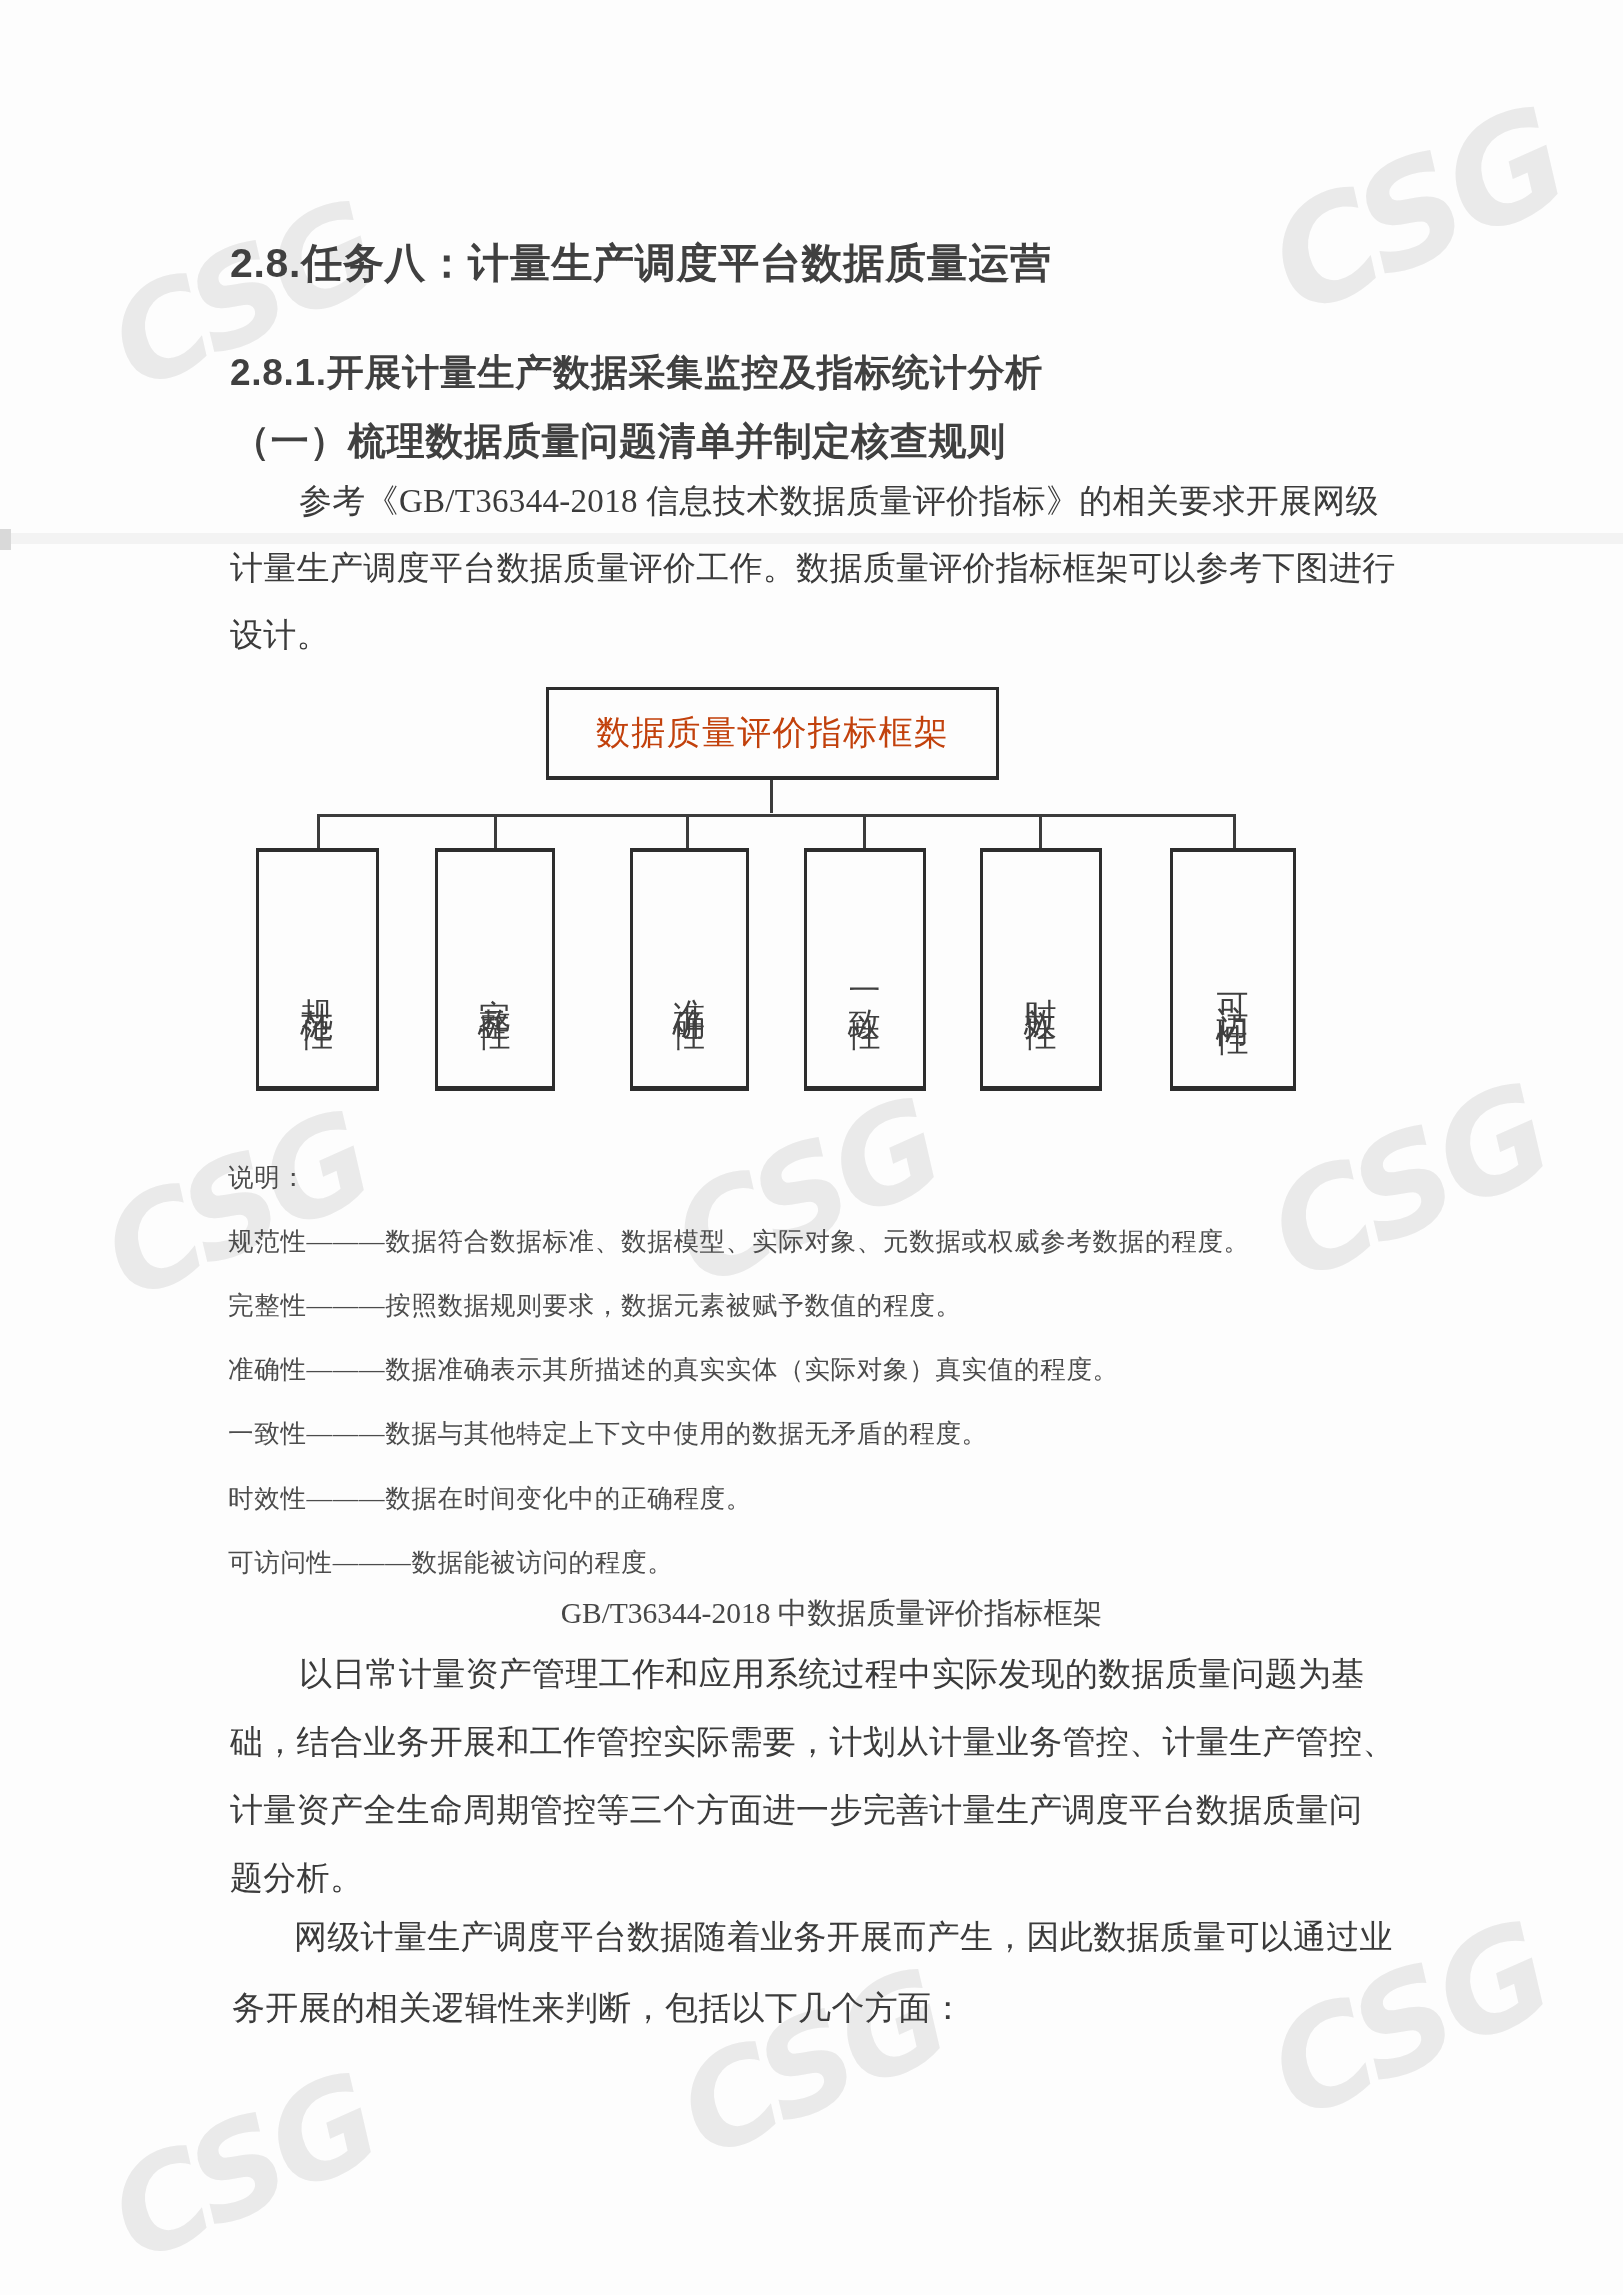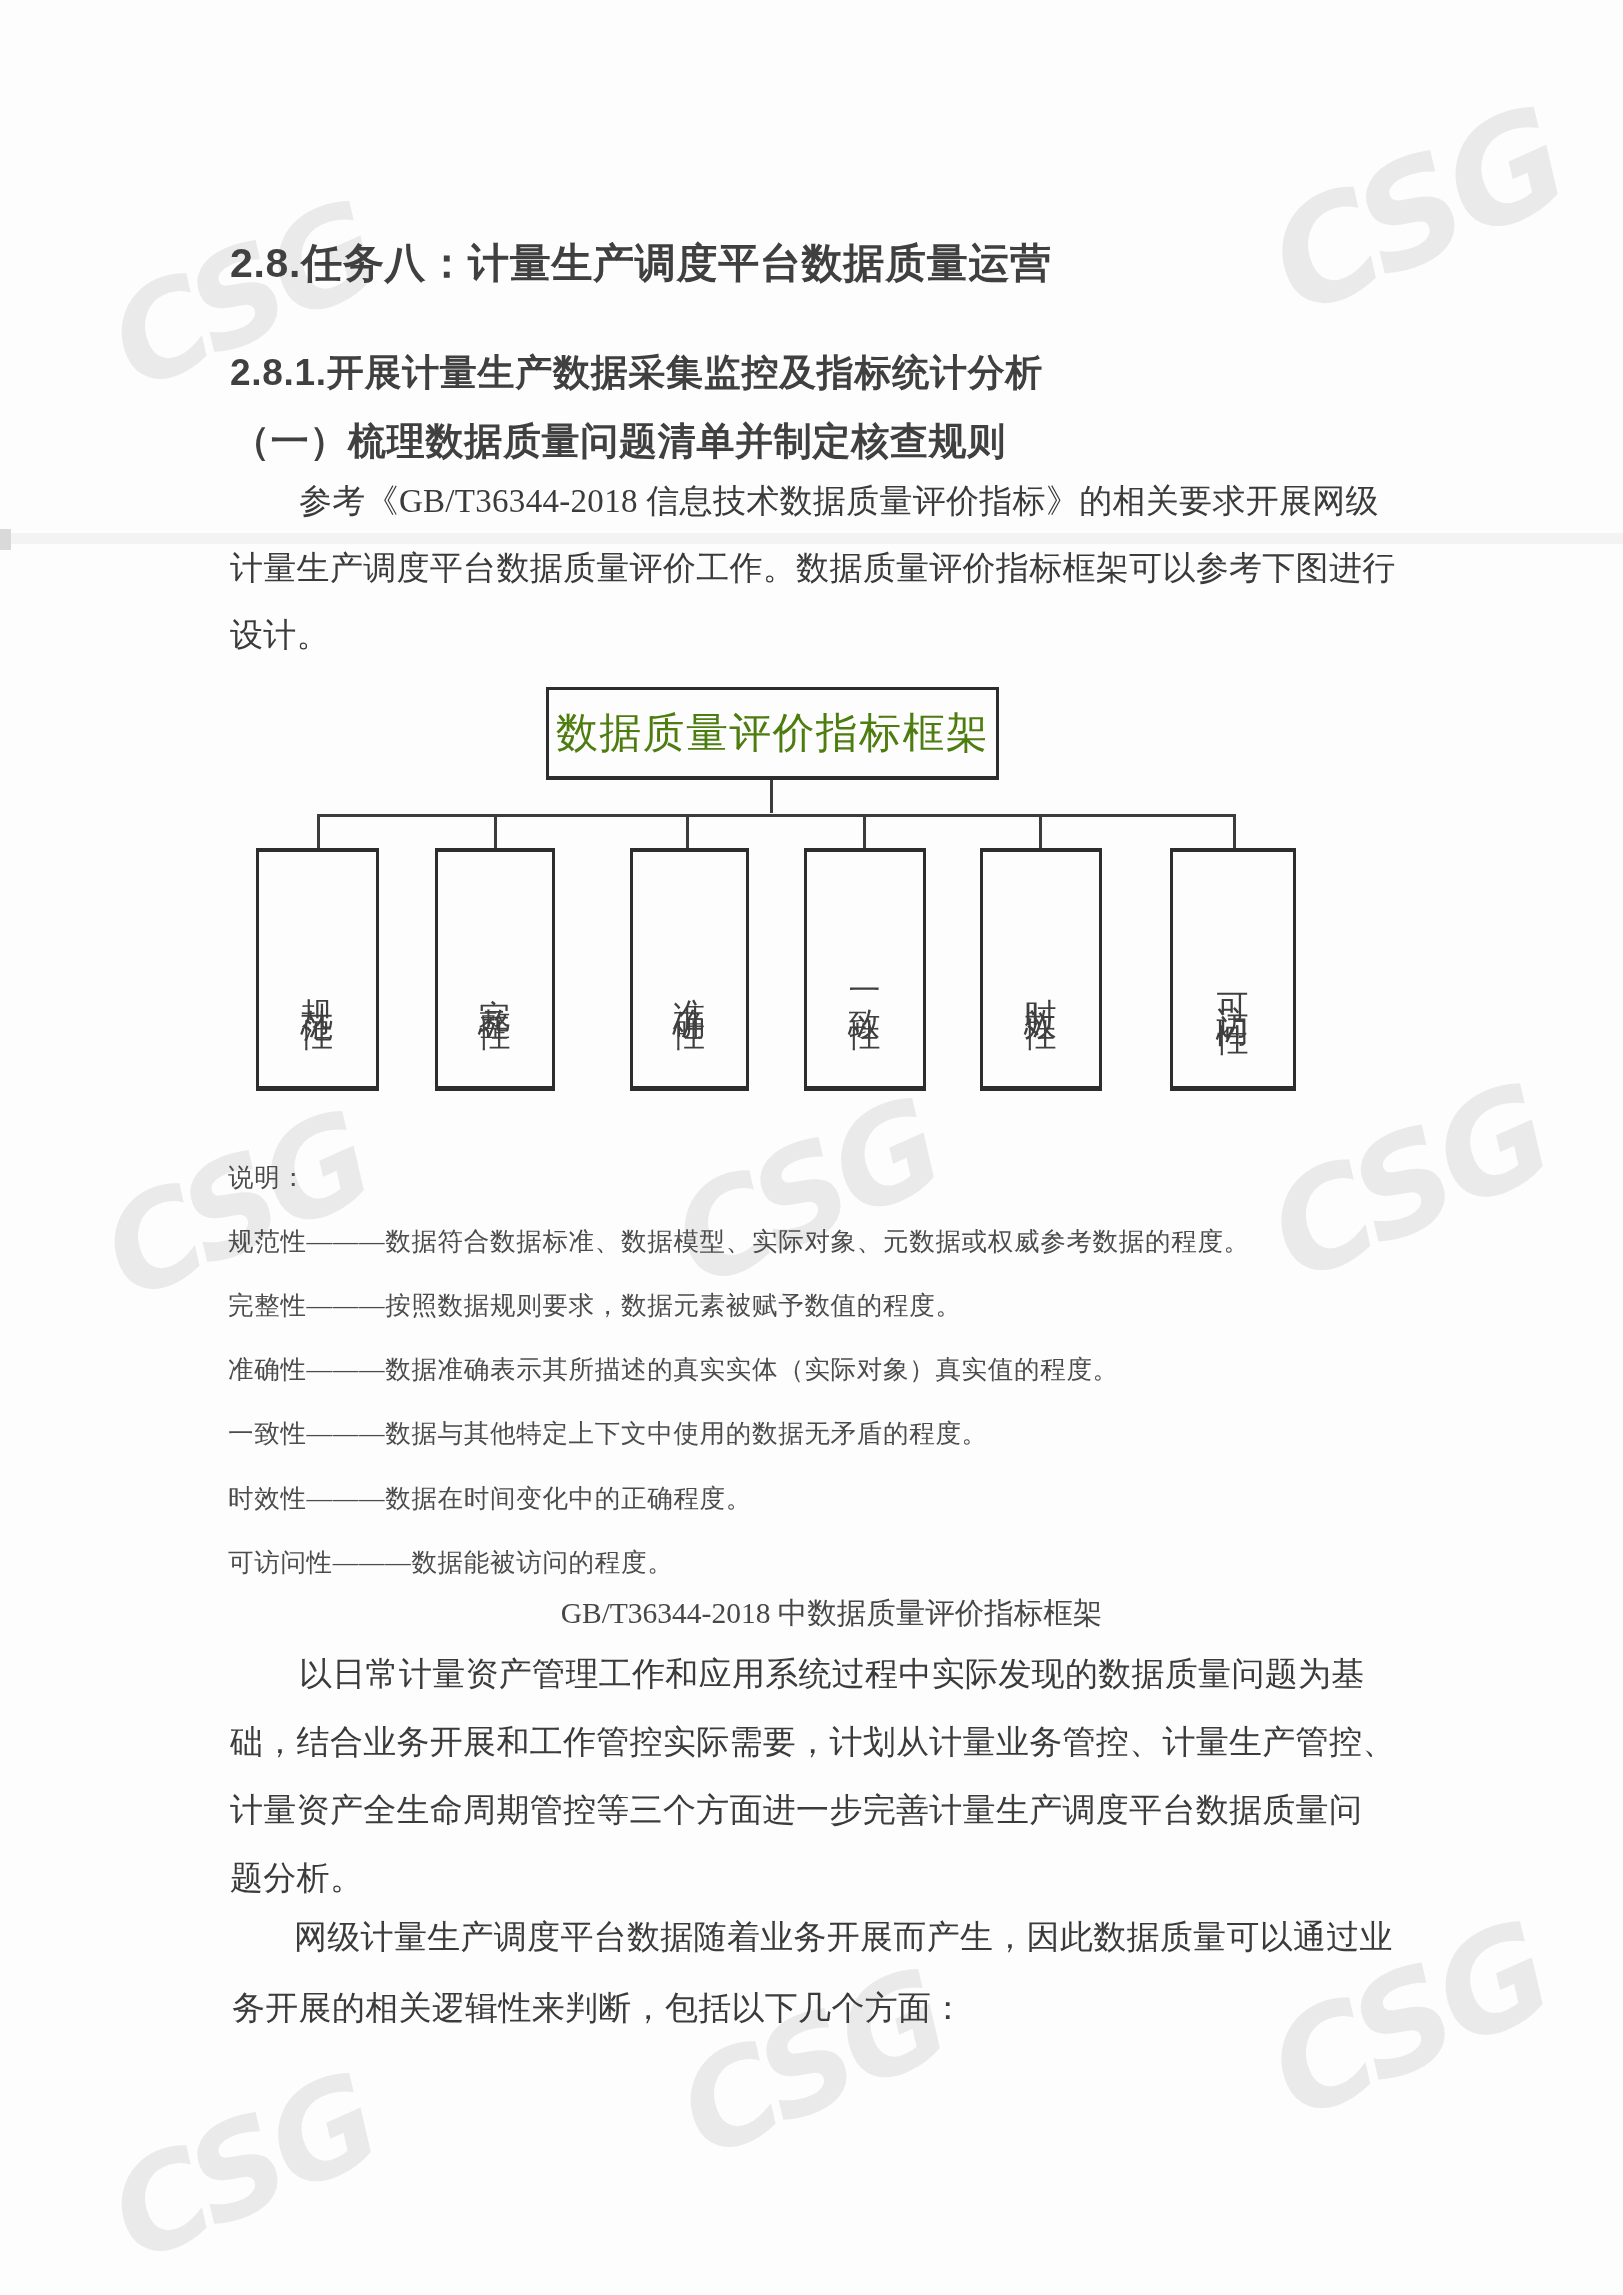"数据质量评价指标框架" .rootbox span { color: #4d7c0f -> #c2410c; font-size: 42px -> 34px }
